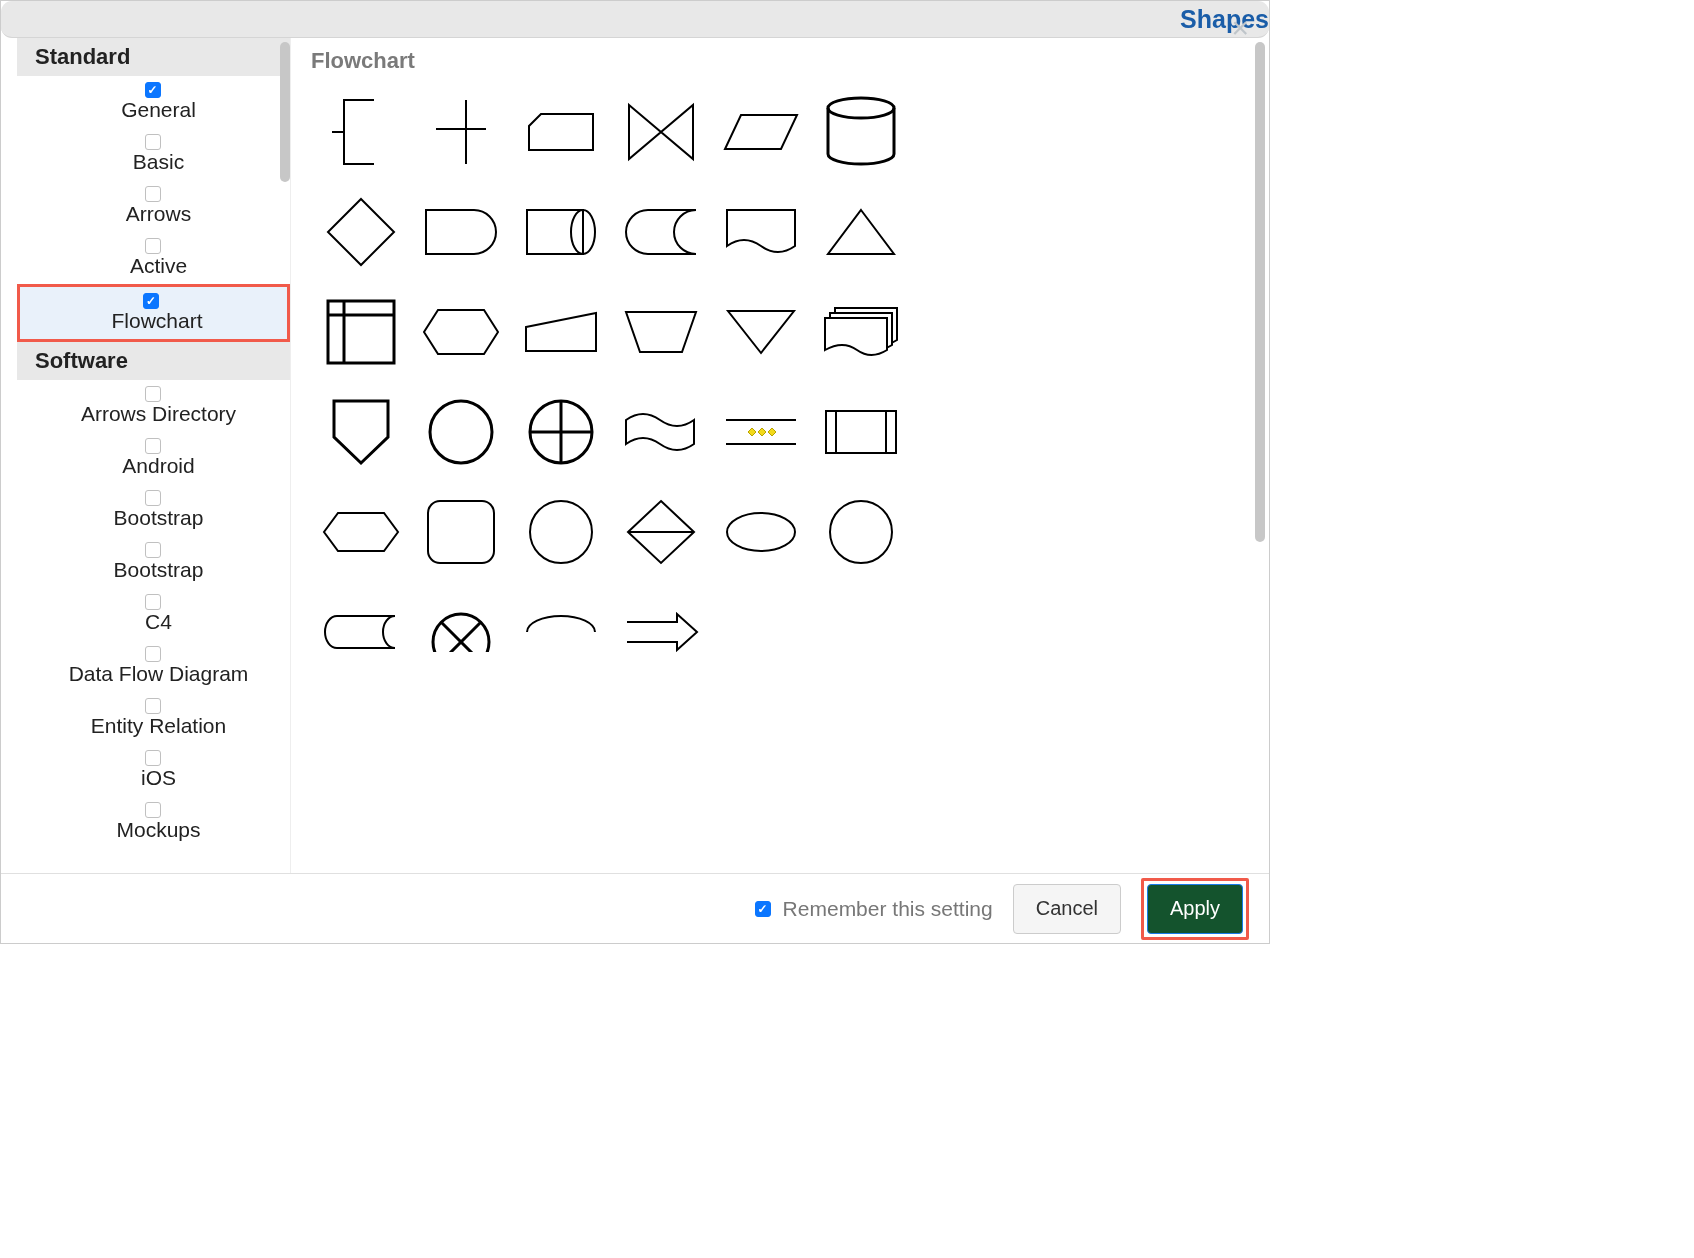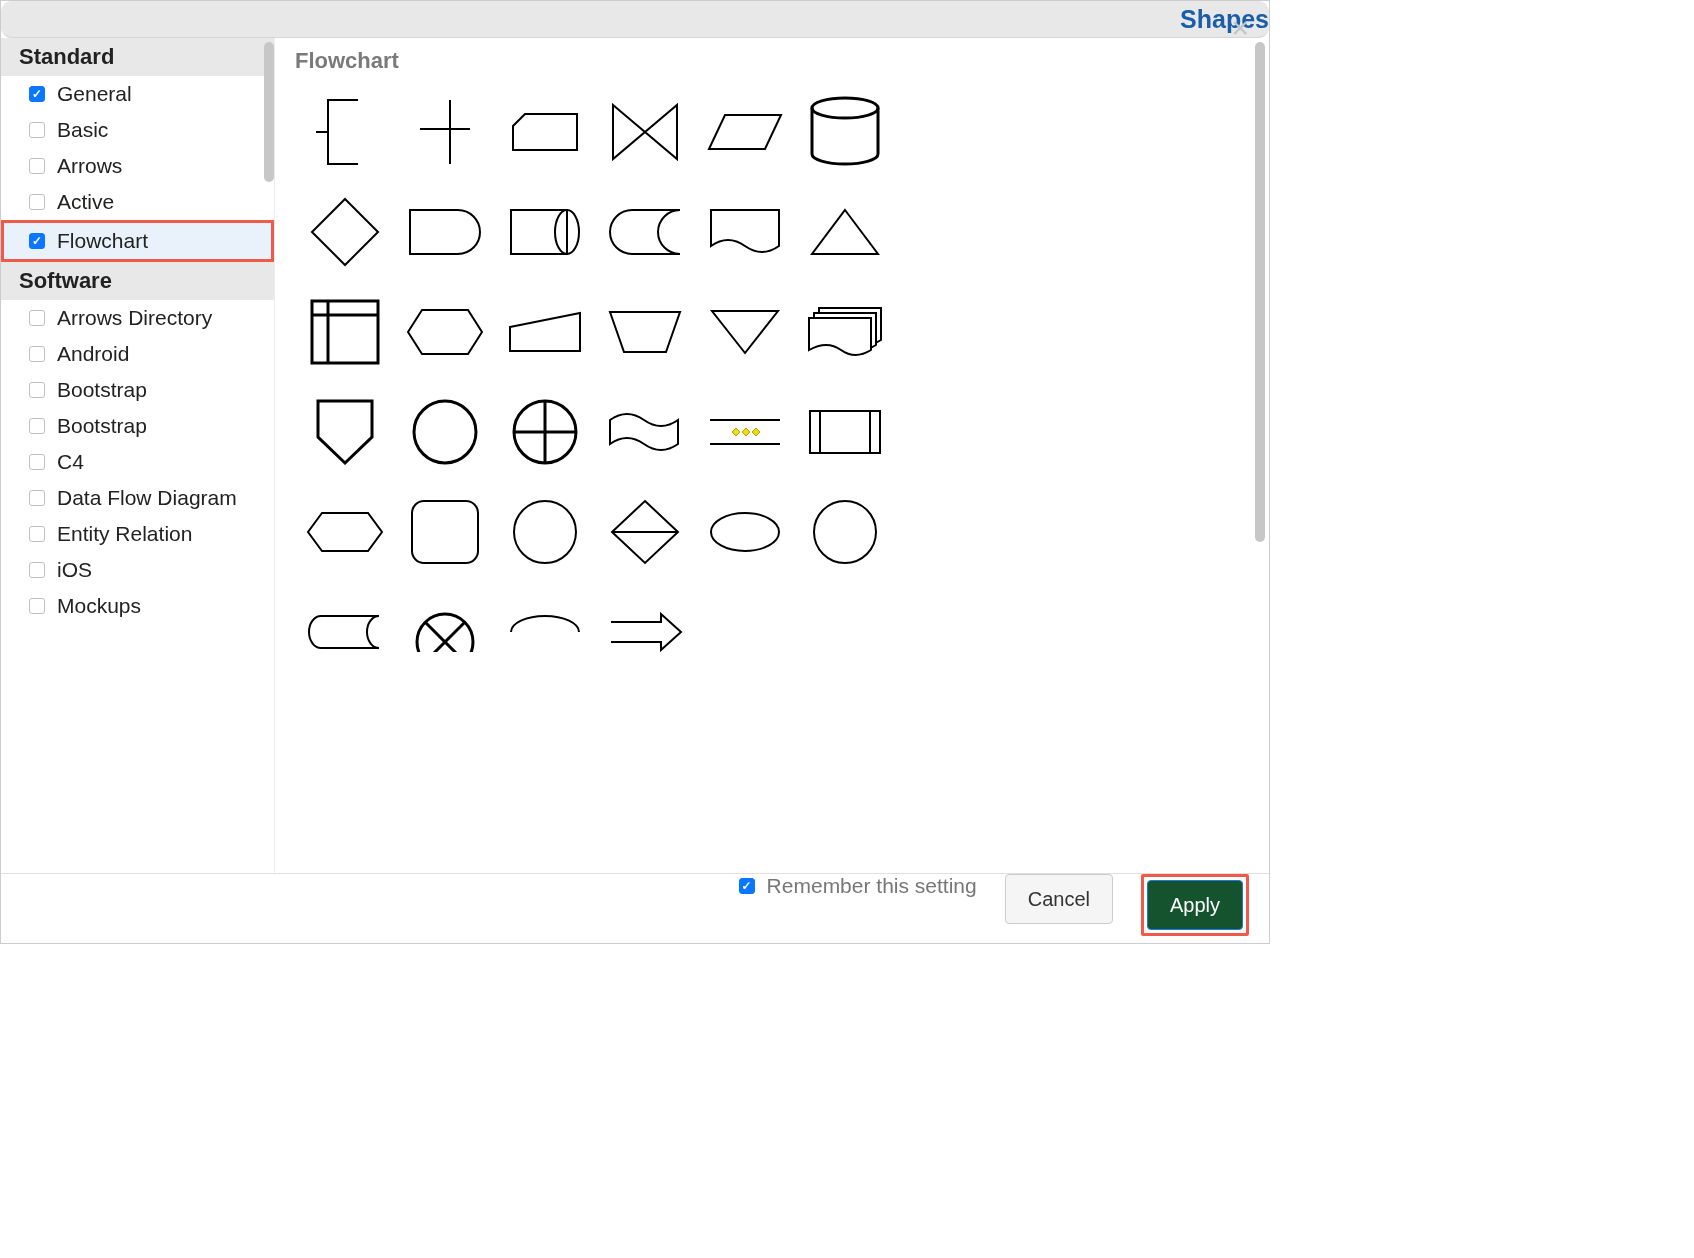"Standard" .body { padding-left: none -> 16px }
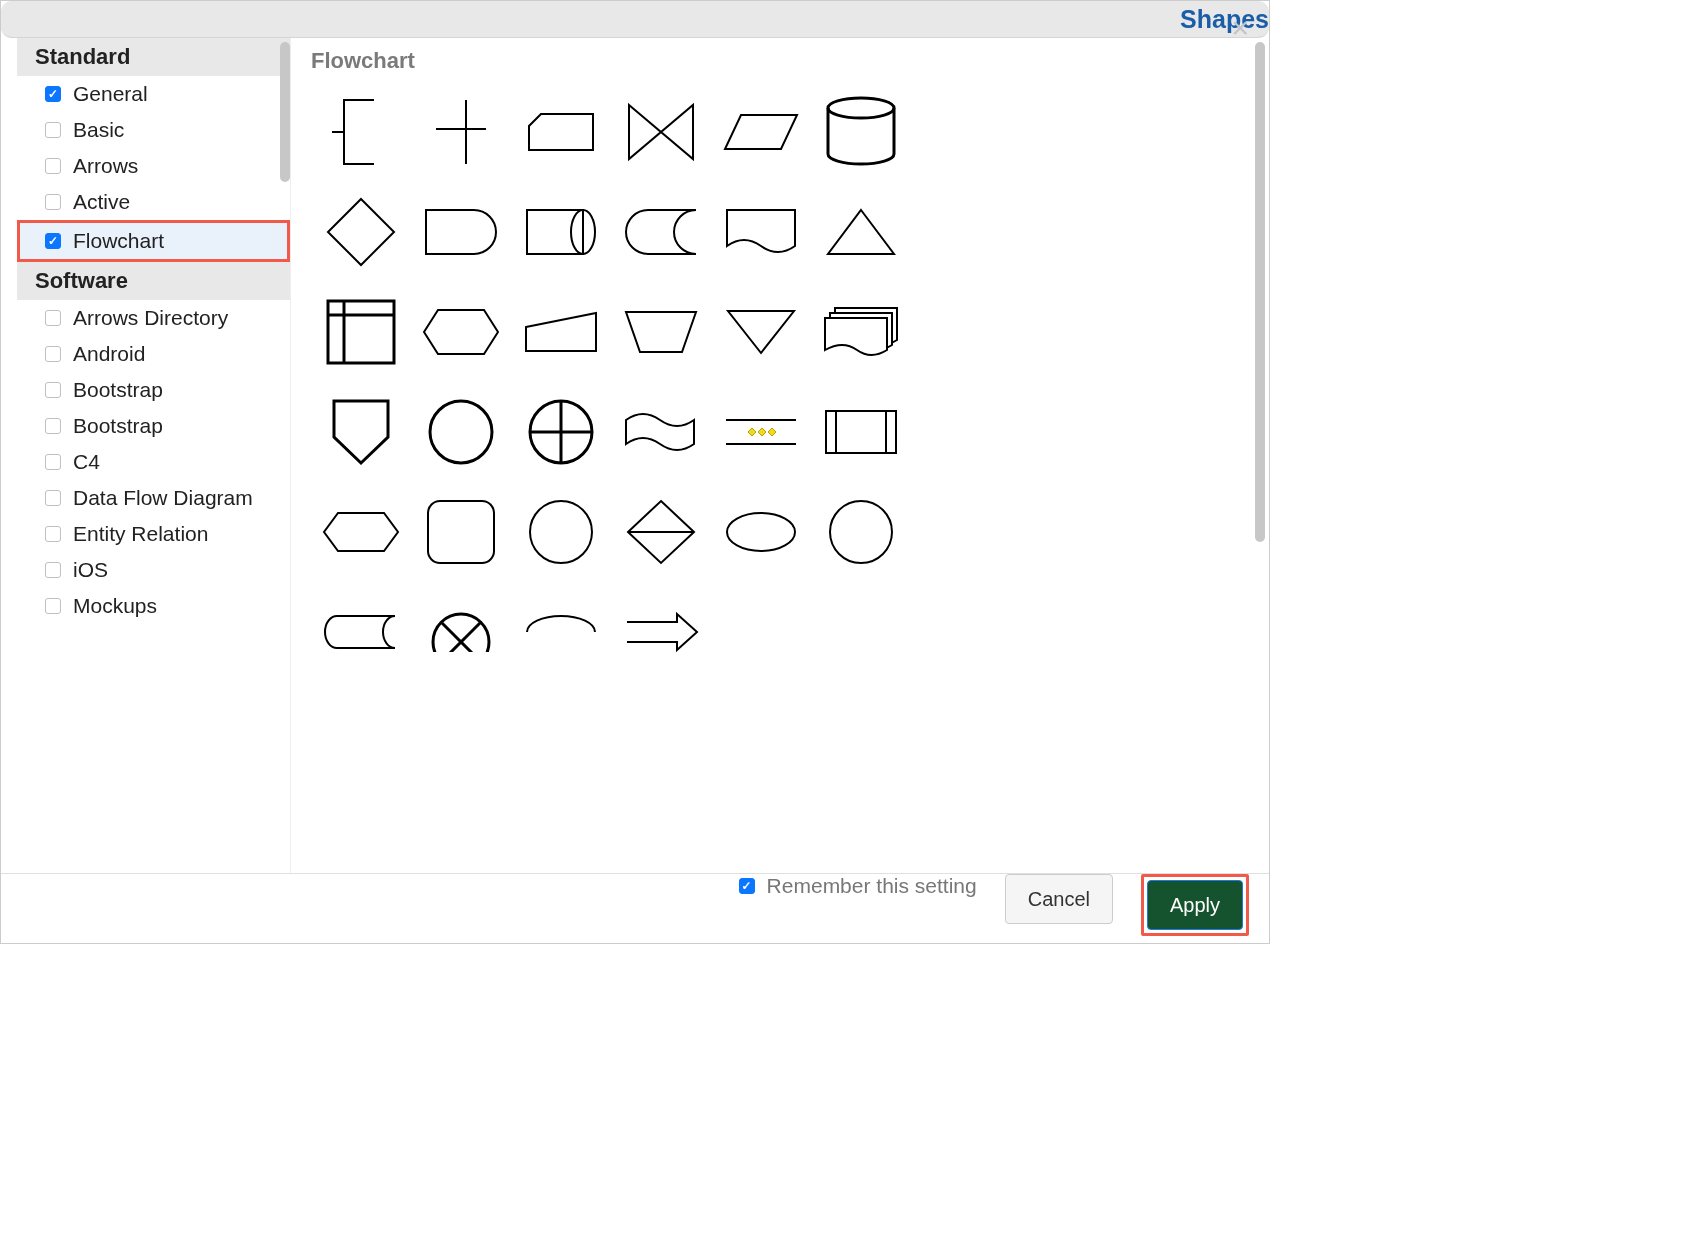"General" .category-item { flex-direction: none -> column }
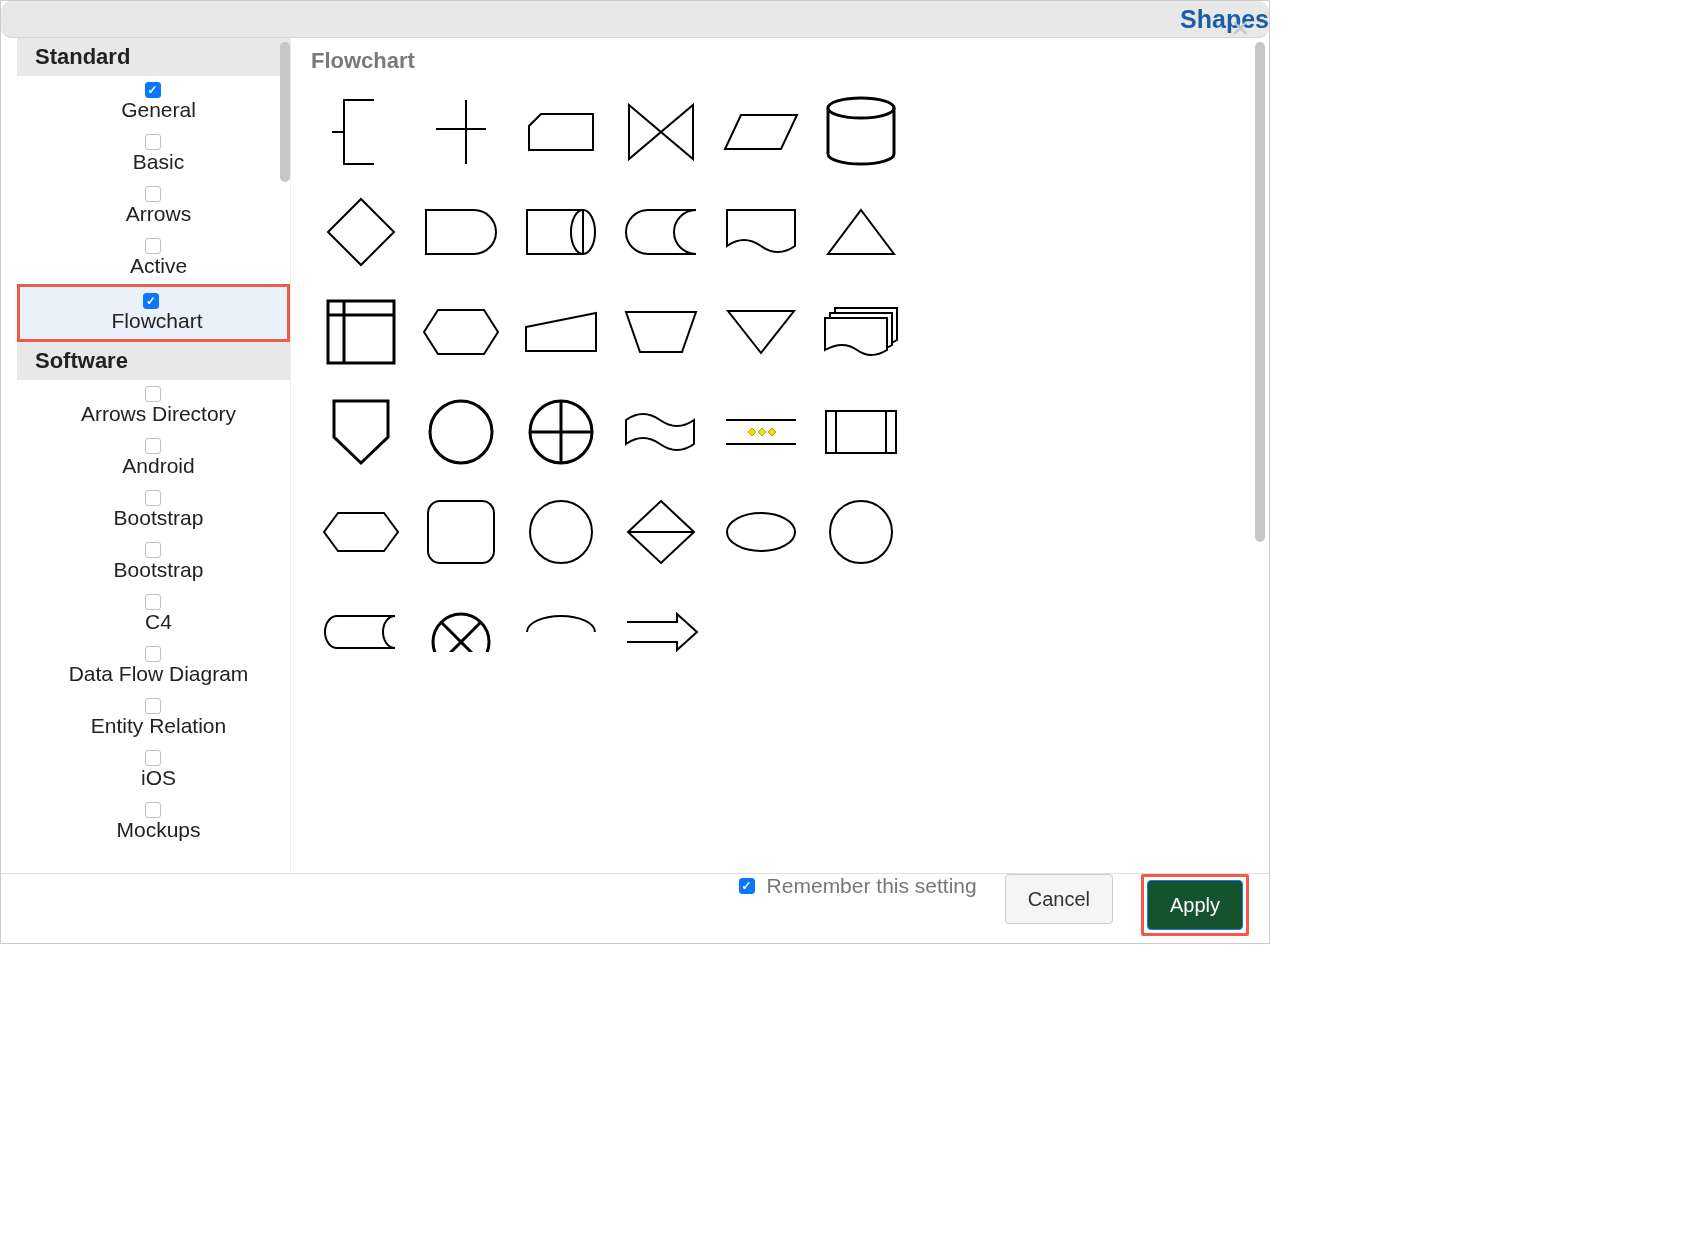"Remember this setting" .footer { align-items: flex-start -> center; gap: 28px -> 20px }
